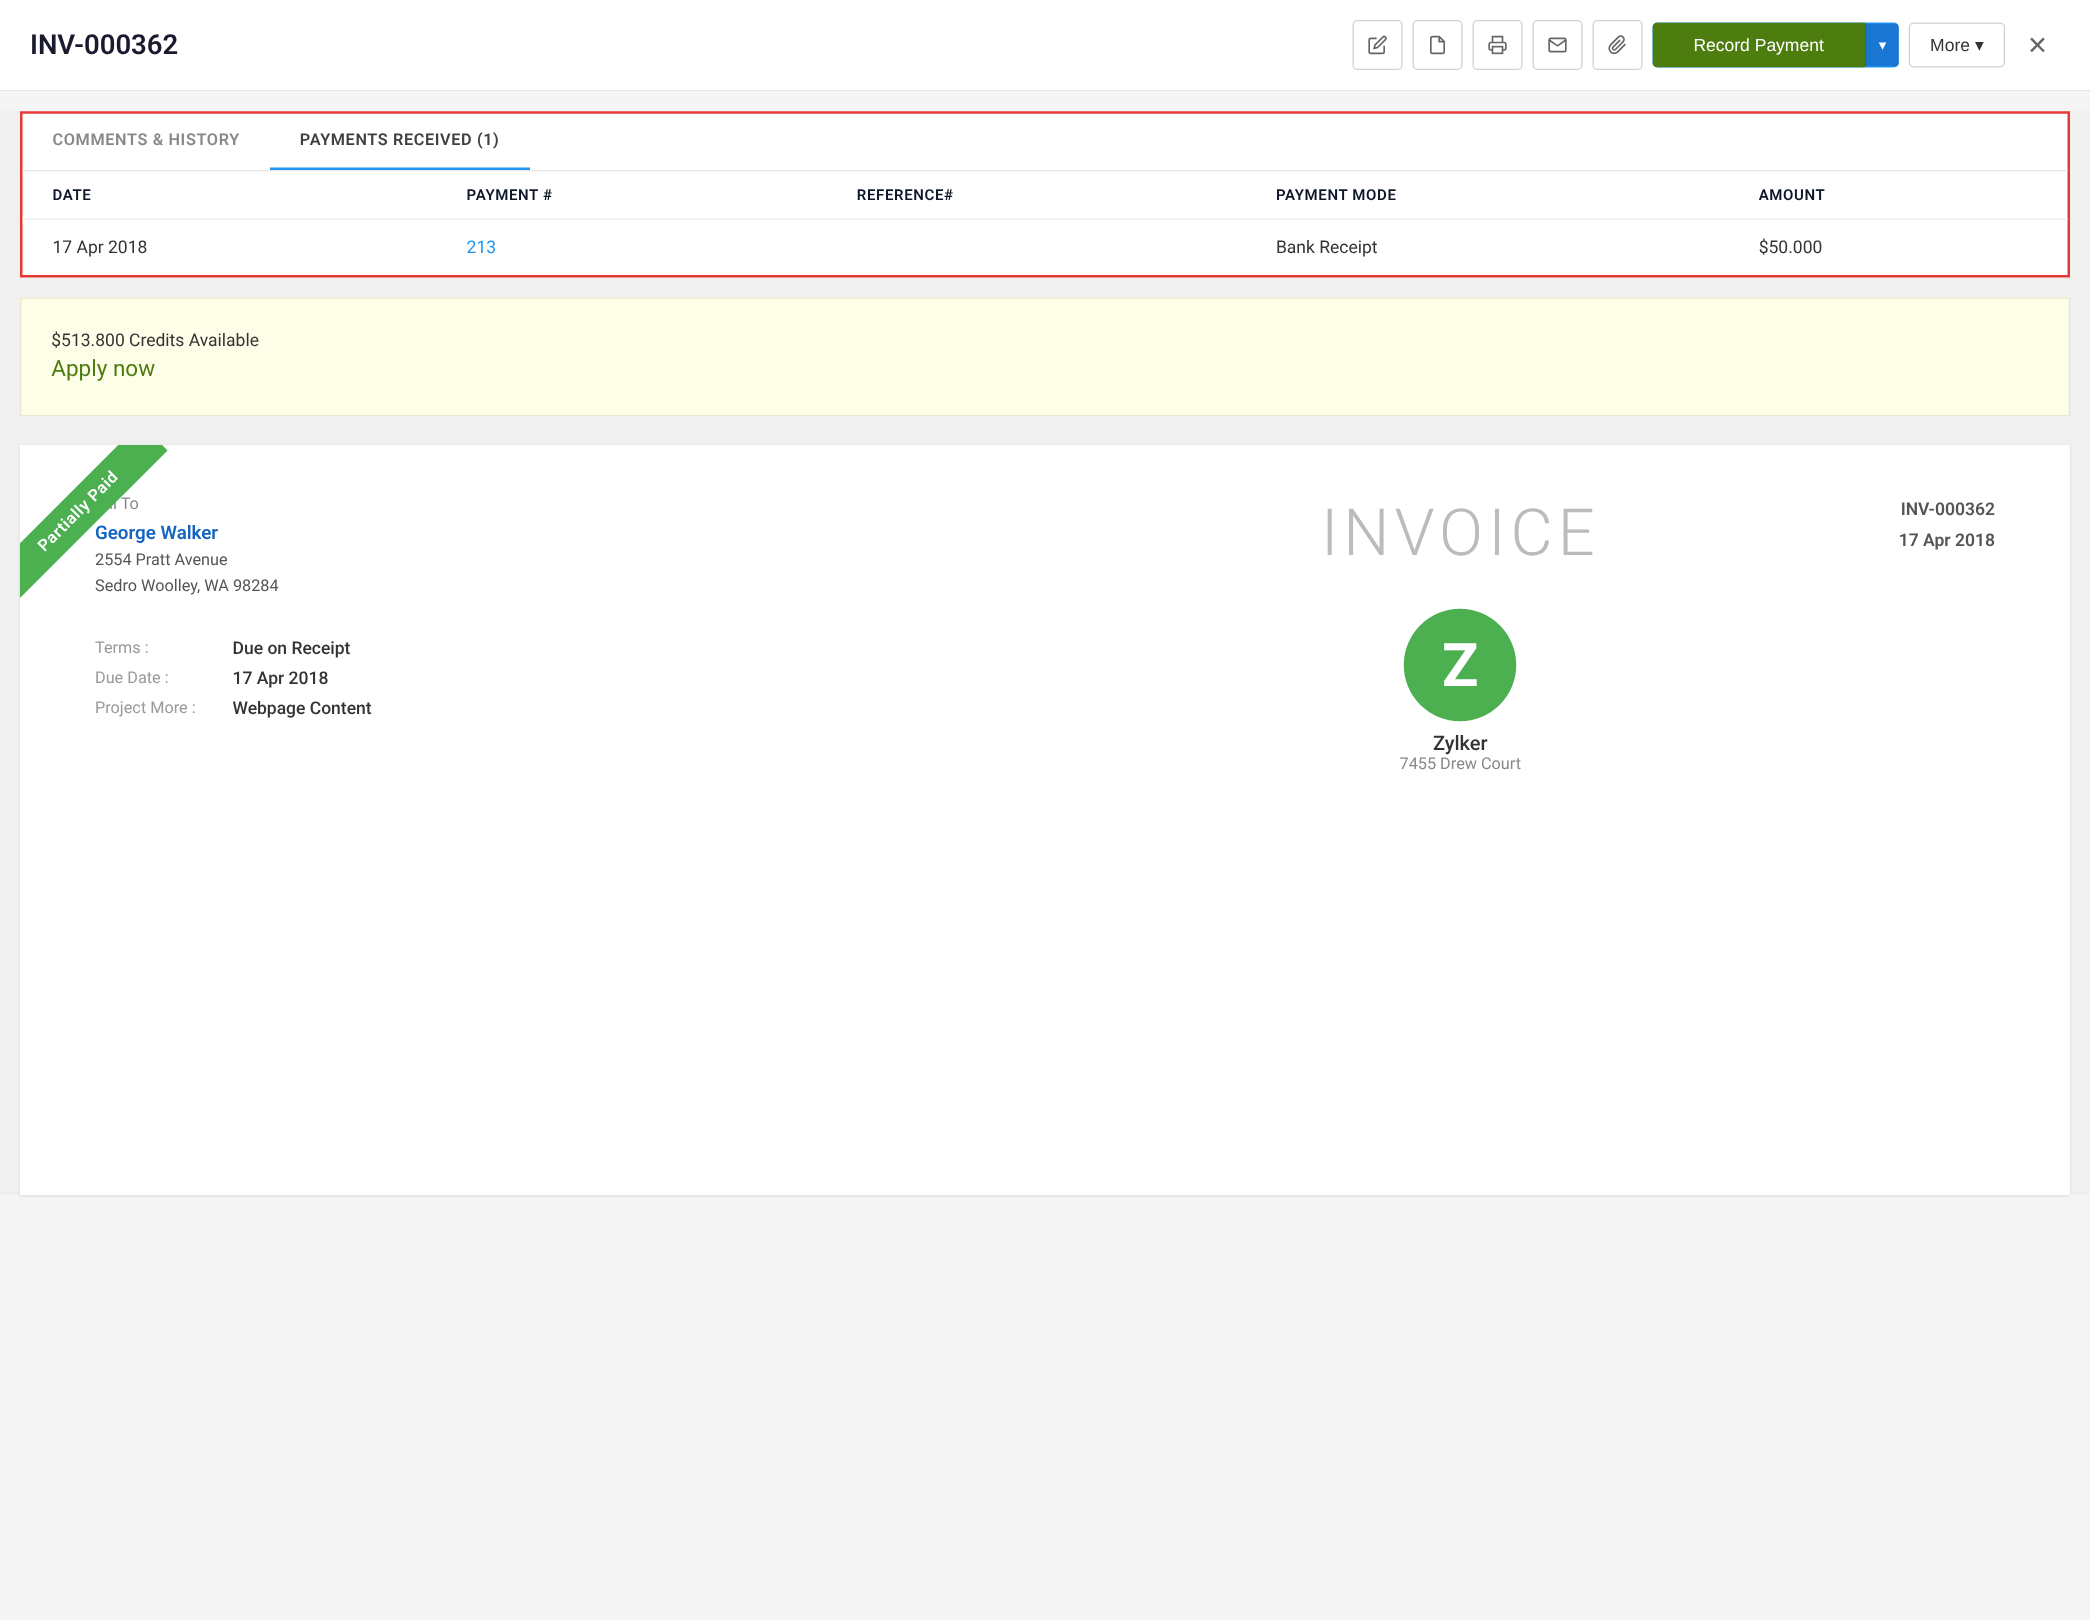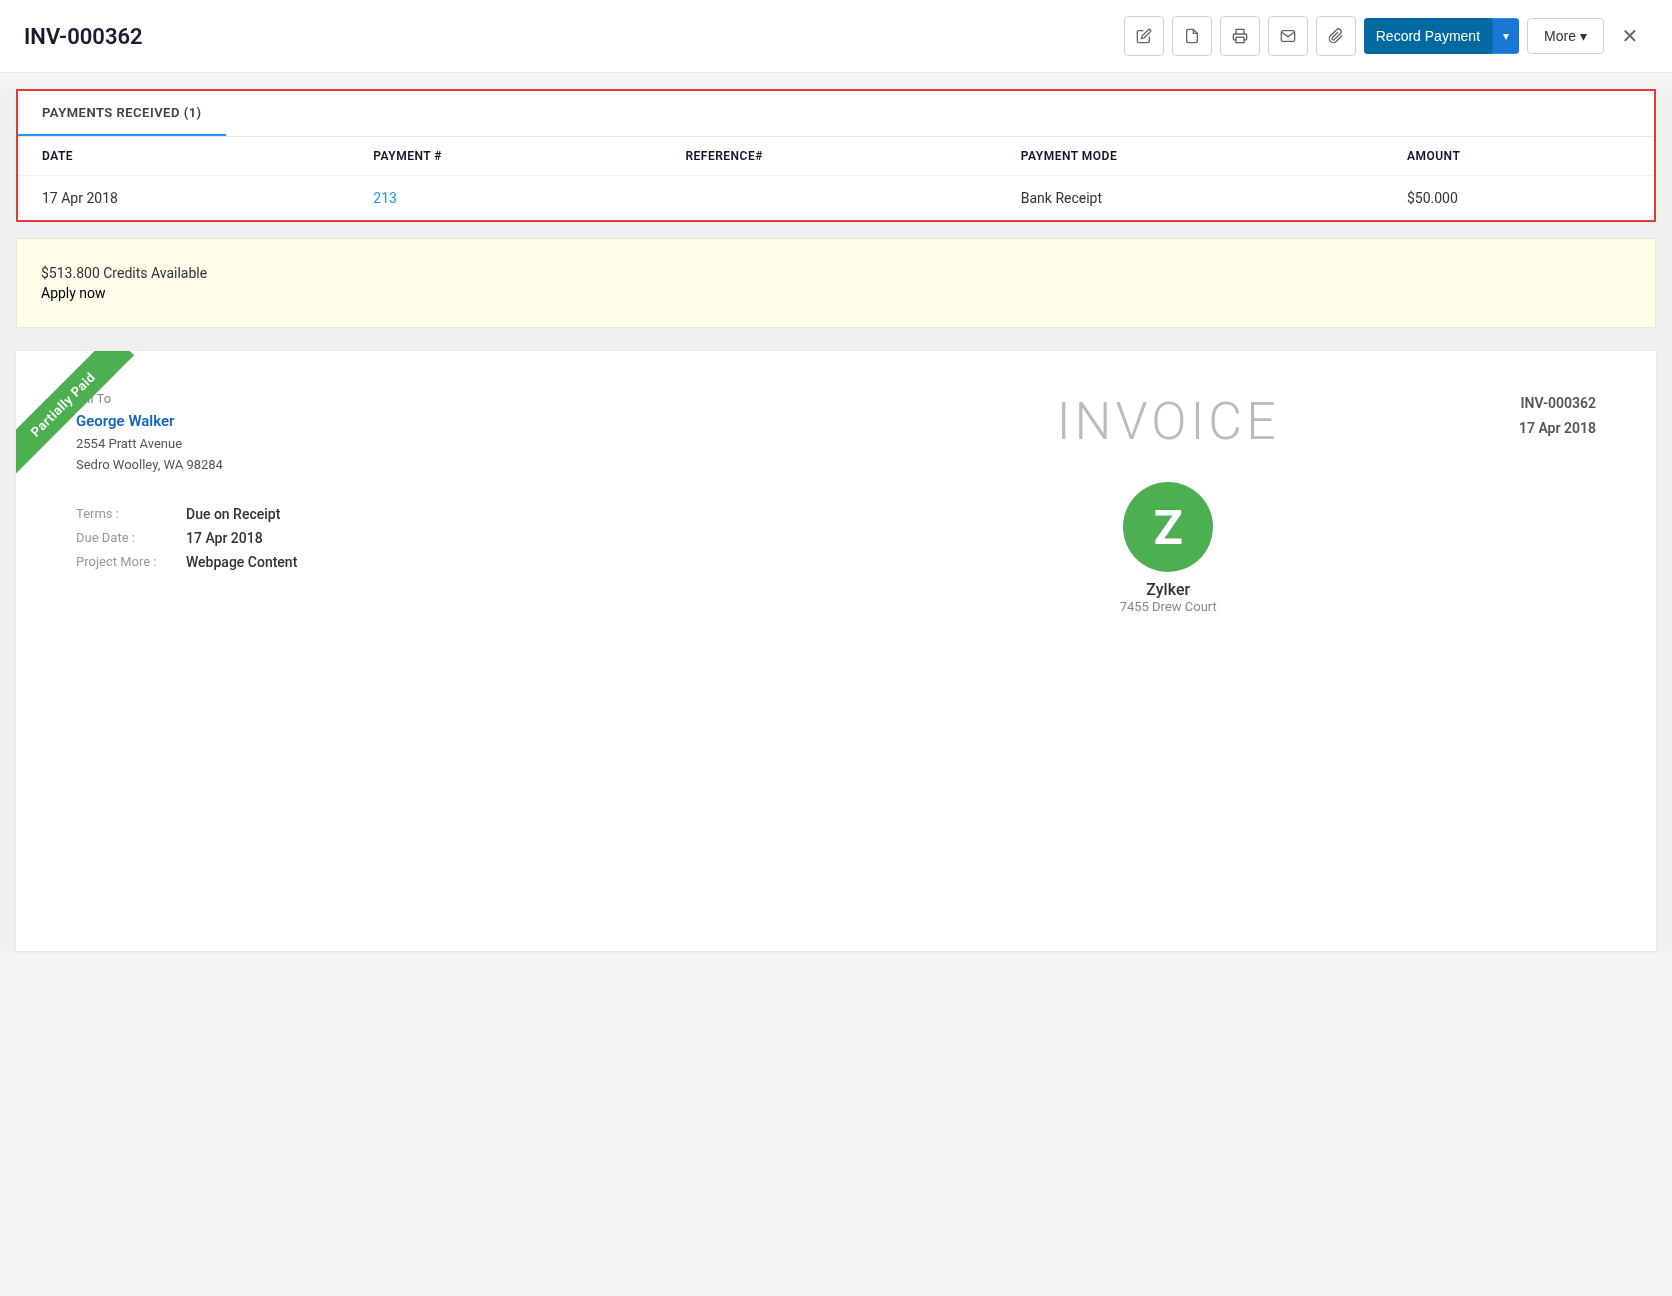"Record Payment" .btn-record-main { background: #0369a1 -> #4d7c0f; padding: 10px 12px -> 10px 33px }
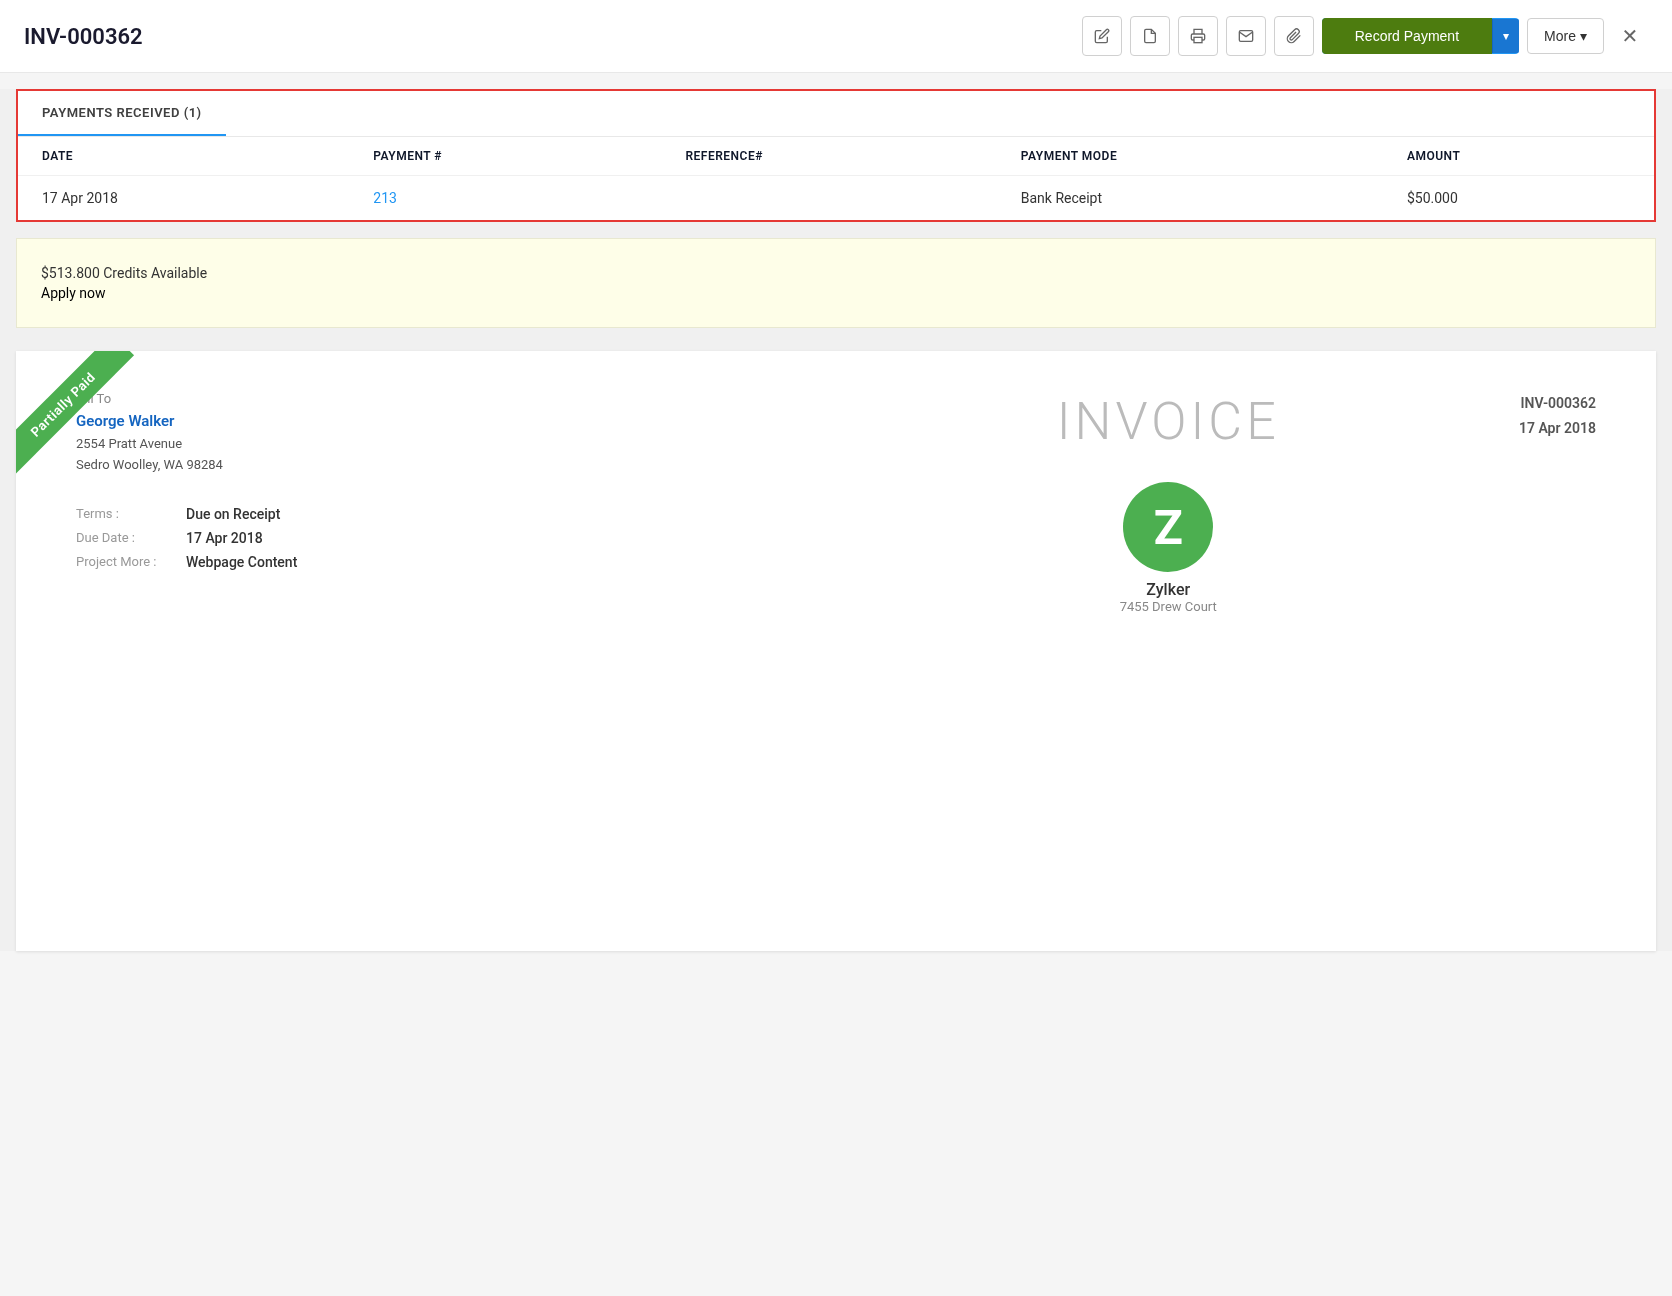"COMMENTS & HISTORY" div.tab { html: none -> <div> <span>COMMENTS &amp; HISTORY</span> </div> }
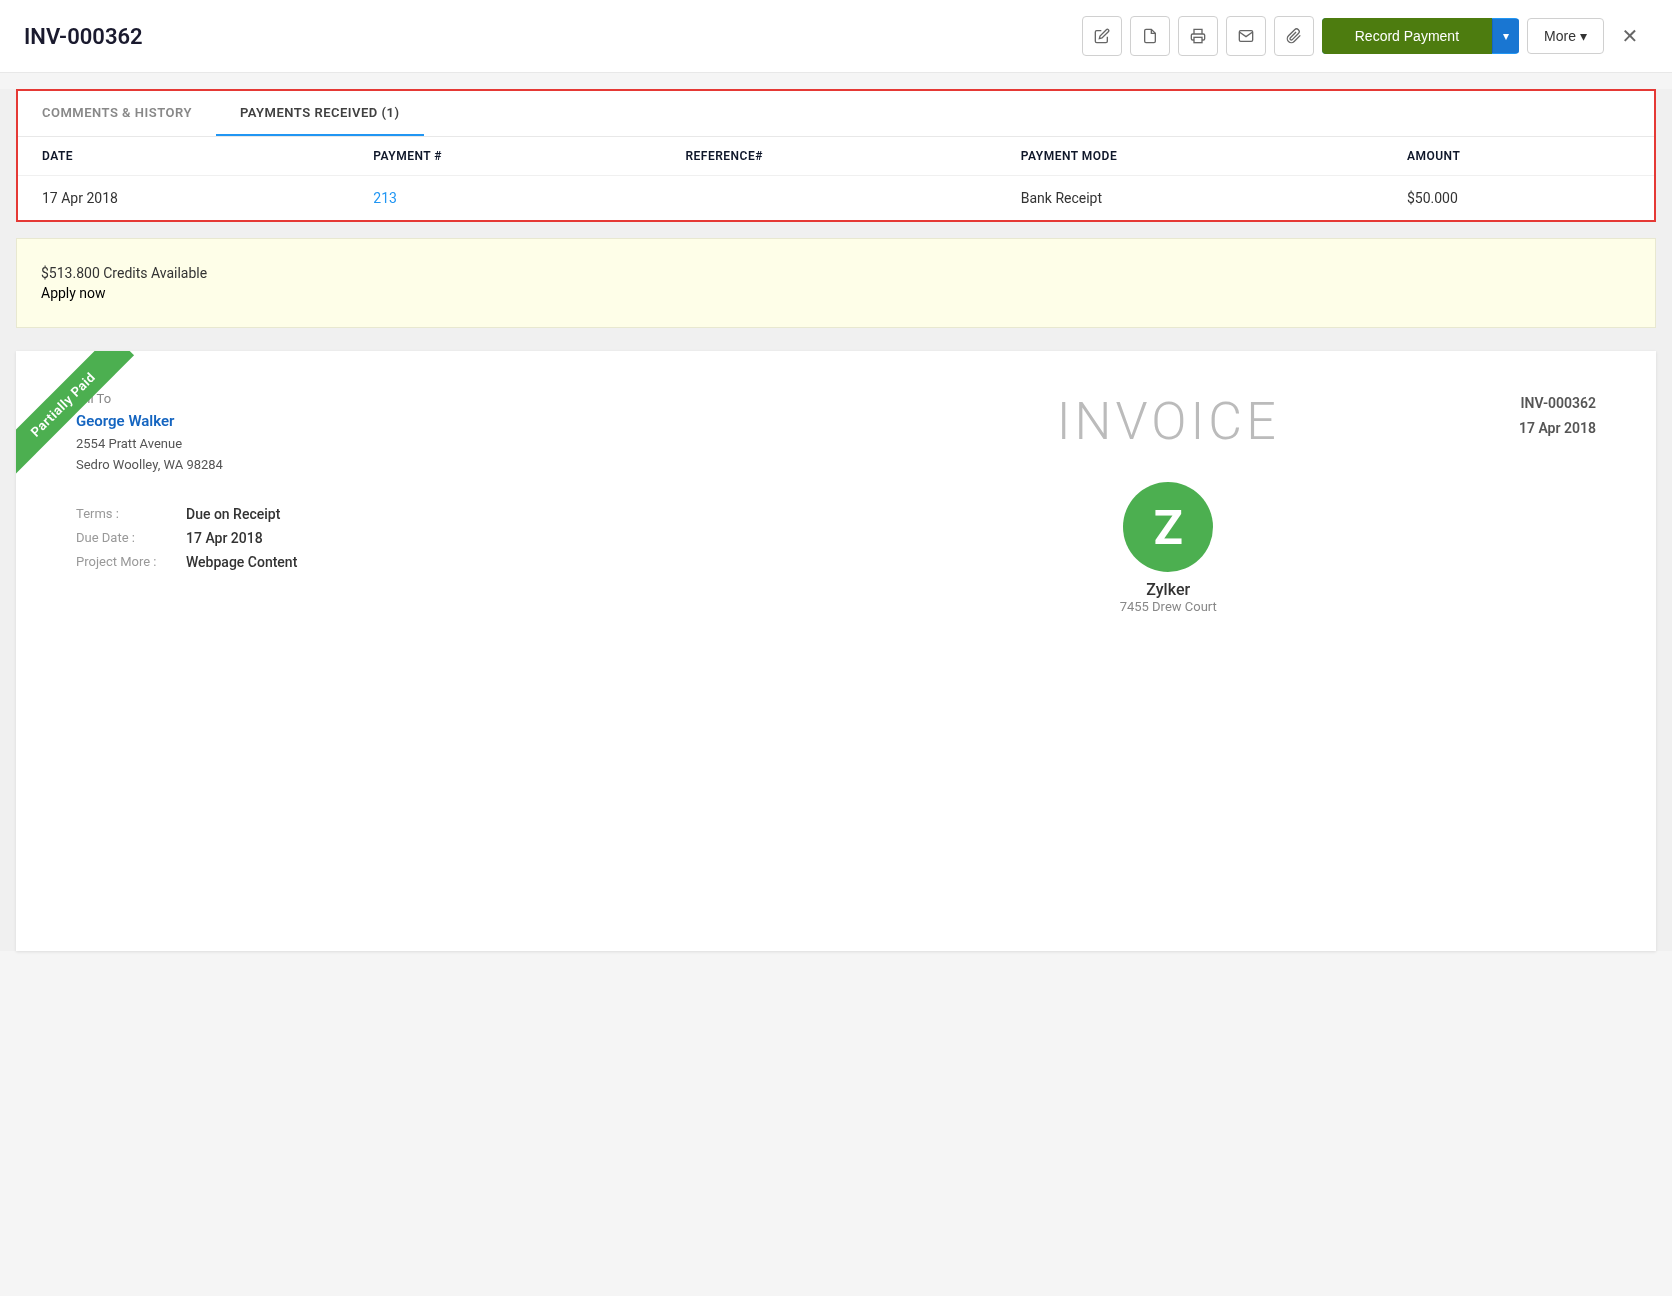"Apply now" .apply-now { color: #000000 -> #4d7c0f; font-size: 14px -> 18px }
